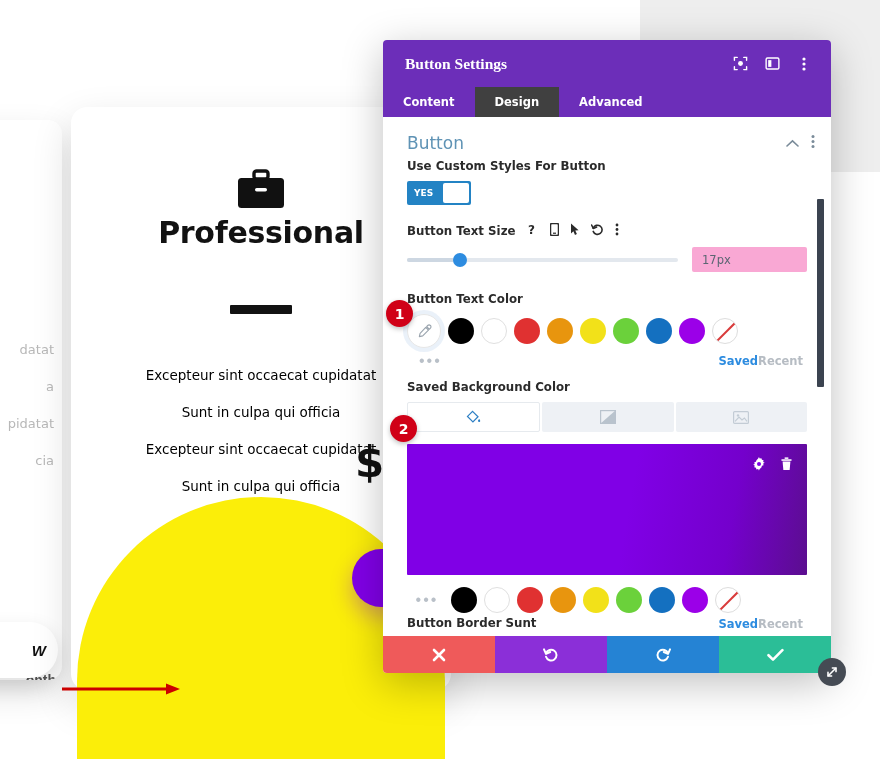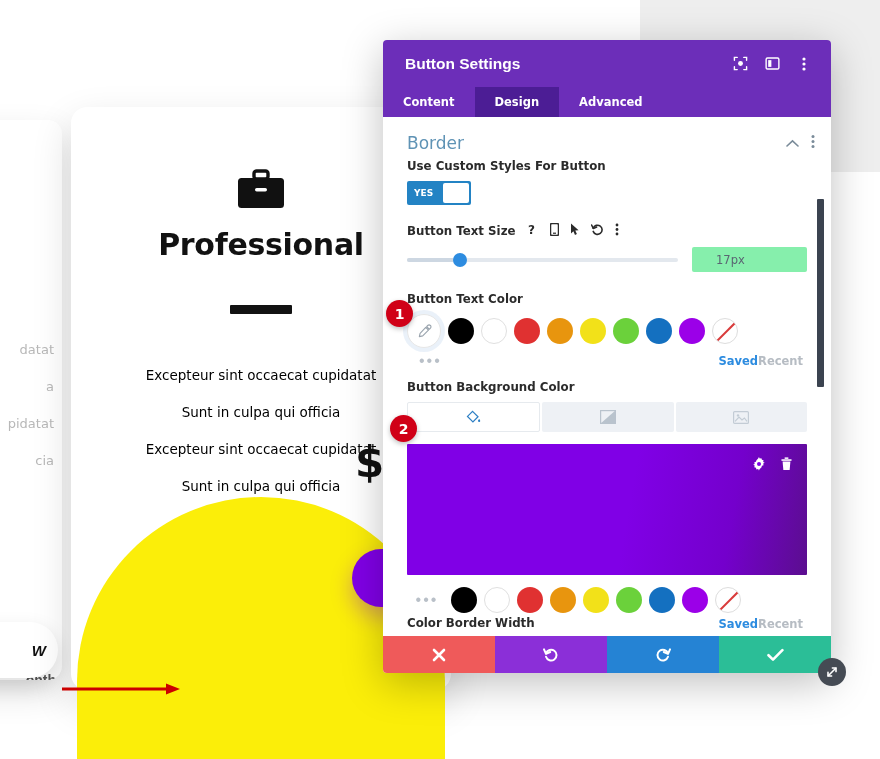"Button Settings" .modal-title { font-family: Liberation Sans, sans-serif -> Liberation Serif, serif }
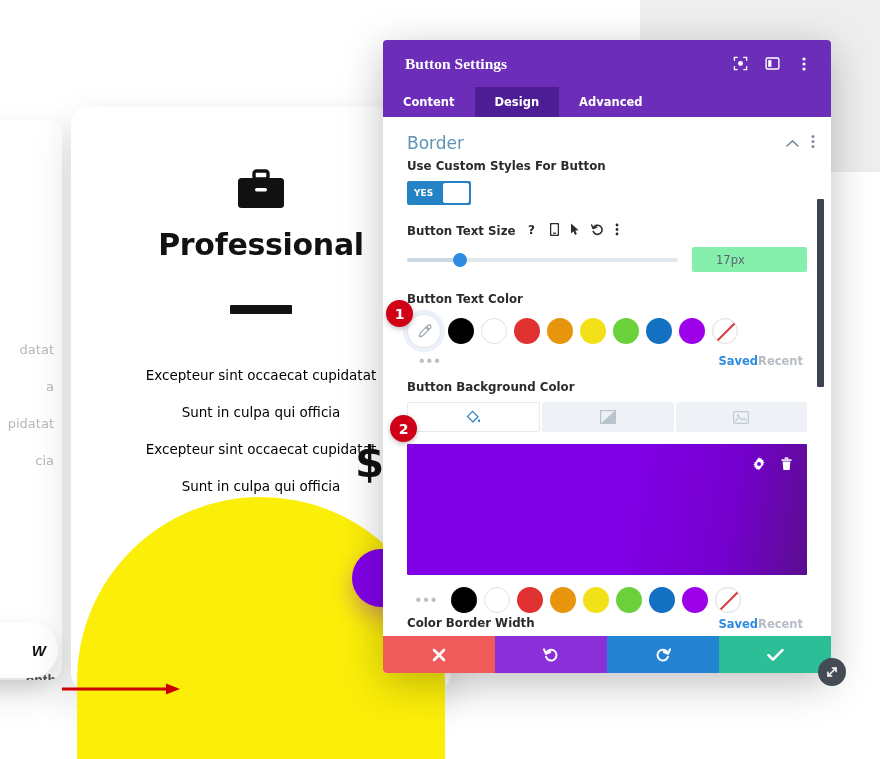"Design" .tab.active { background: #4c1d95 -> #404040 }
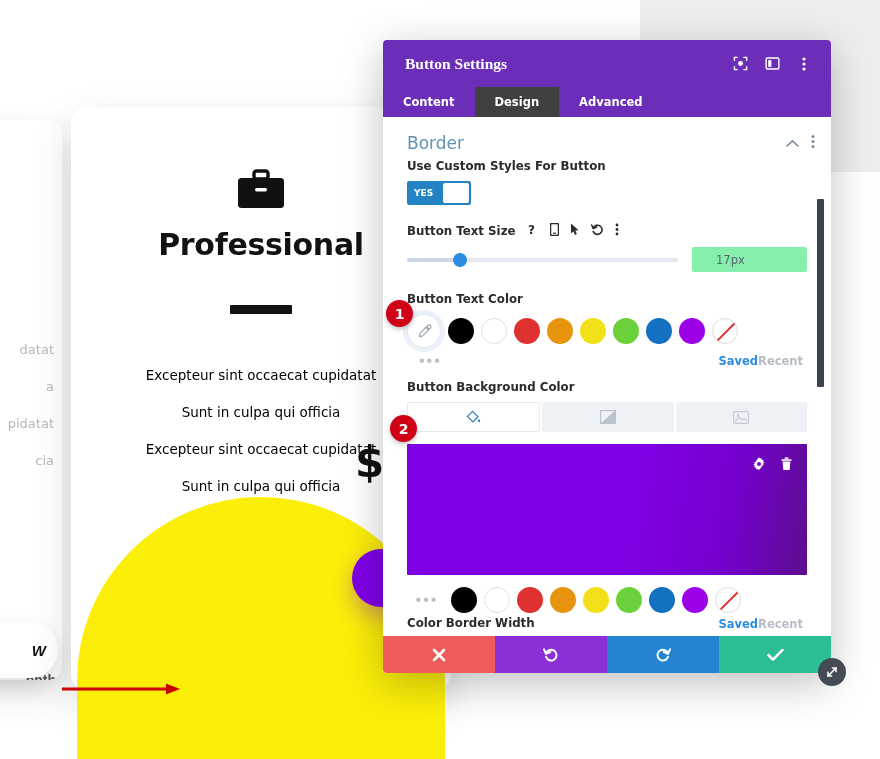"Border" div.sec-title { text: Border -> Button }
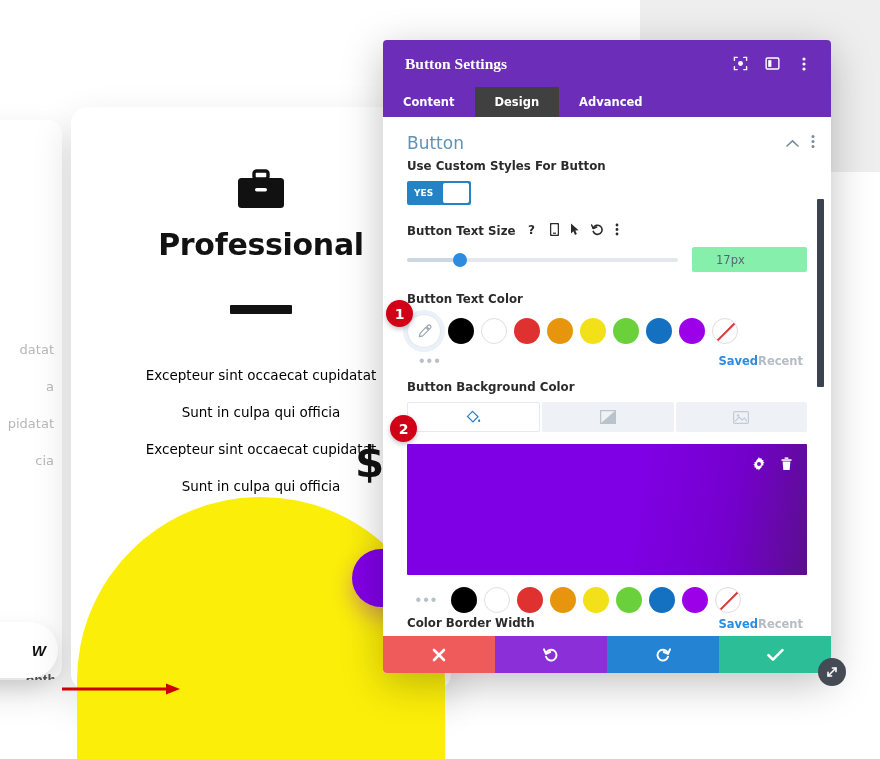"Professional" .plan-title { top: 120px -> 108px }
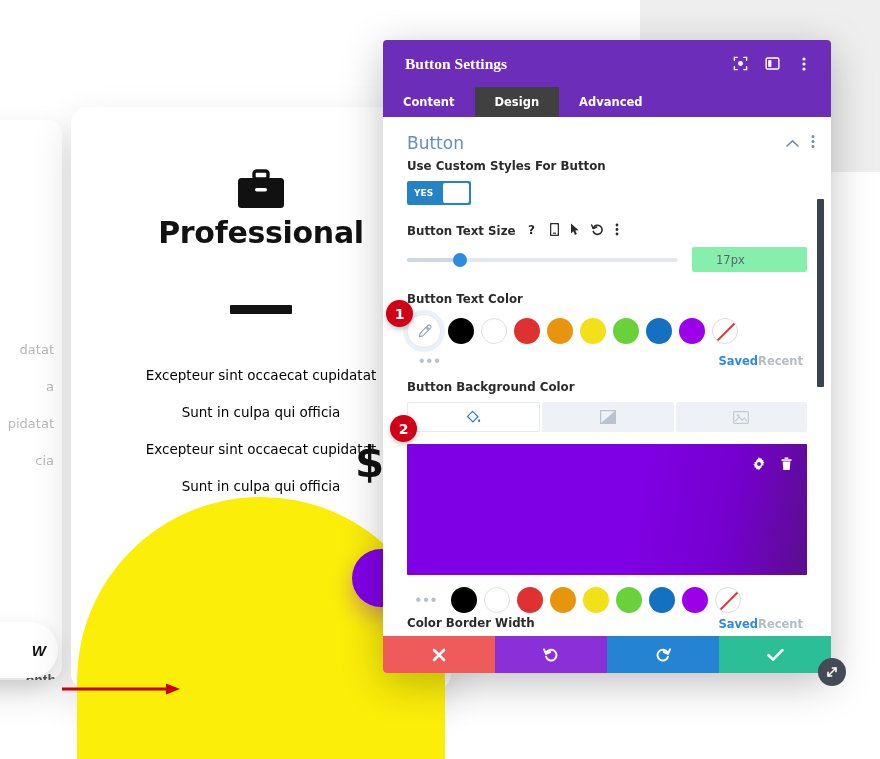"17px" .size-box { background: #86efac -> #f9a8d4; padding-left: 24px -> 10px }
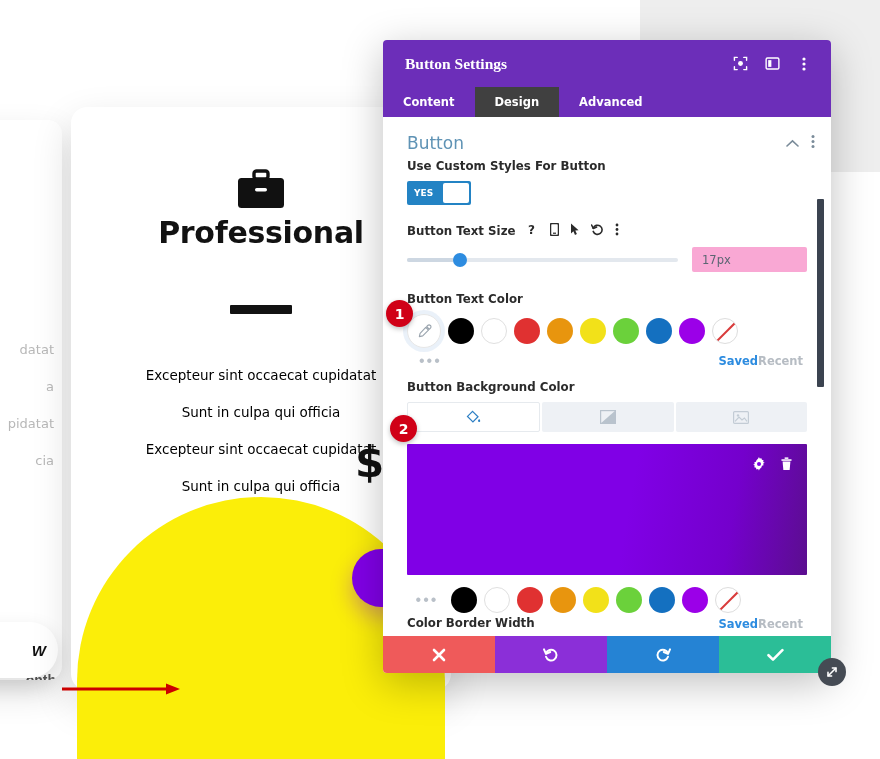"Button Background Color" div.flabel { text: Button -> Saved }
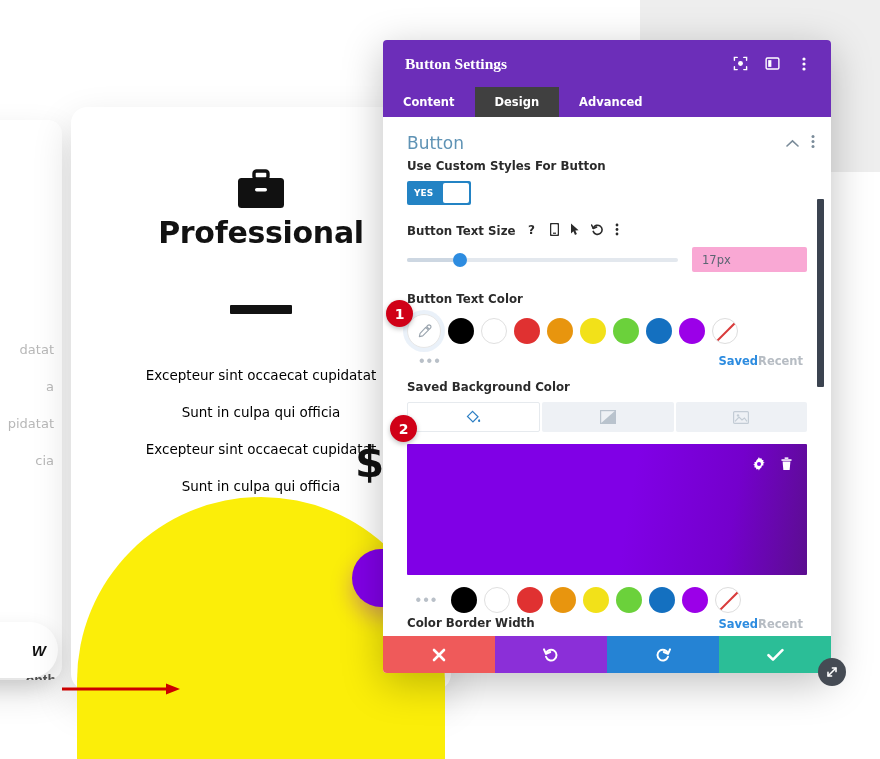"Color Border Width" div.border-width-lbl { text: Color Border Width -> Button Border Sunt }
